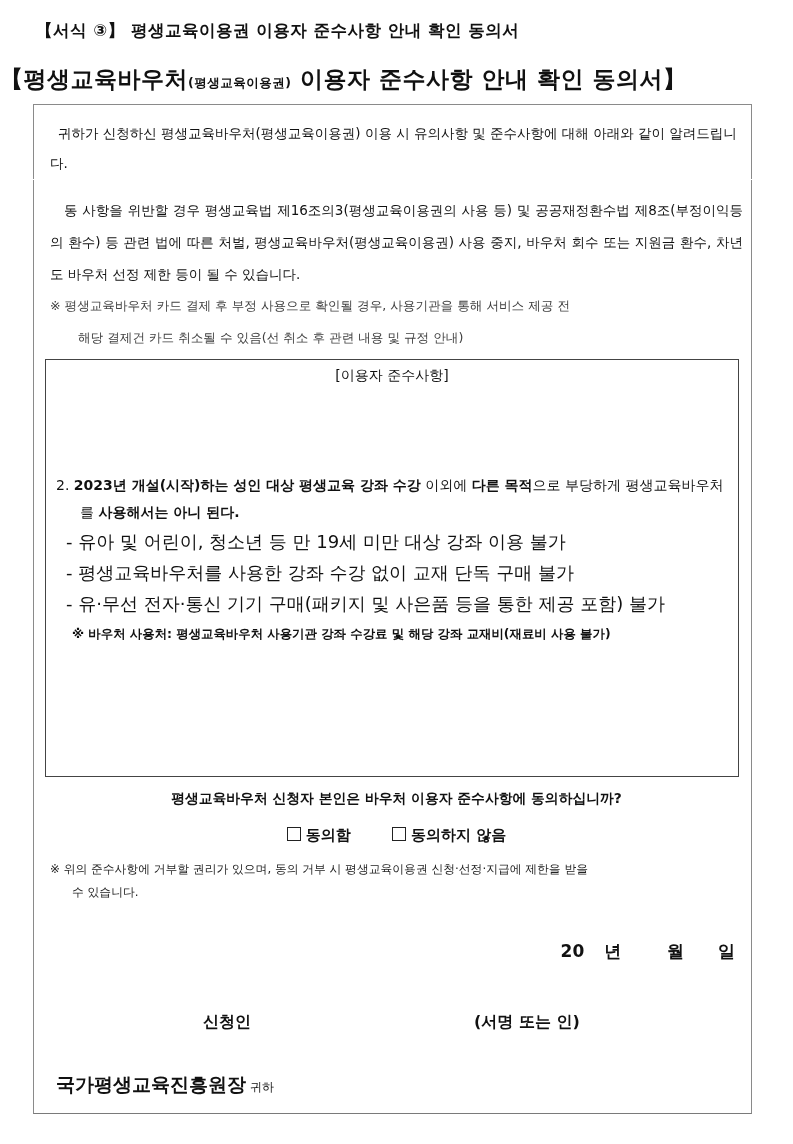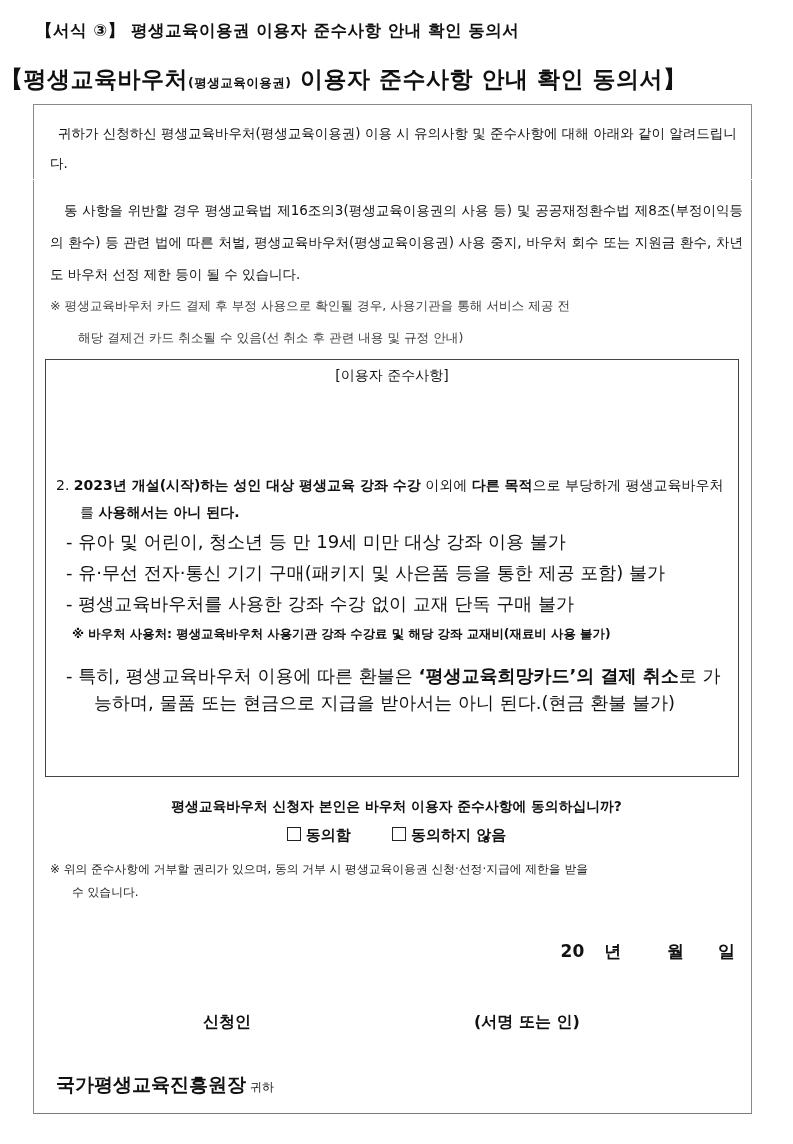"- 유·무선 전자·통신 기기 구매(패키지" span.sub { order: before "- 평생교육바우처를 사용한 강좌 수강" -> after "- 평생교육바우처를 사용한 강좌 수강" }
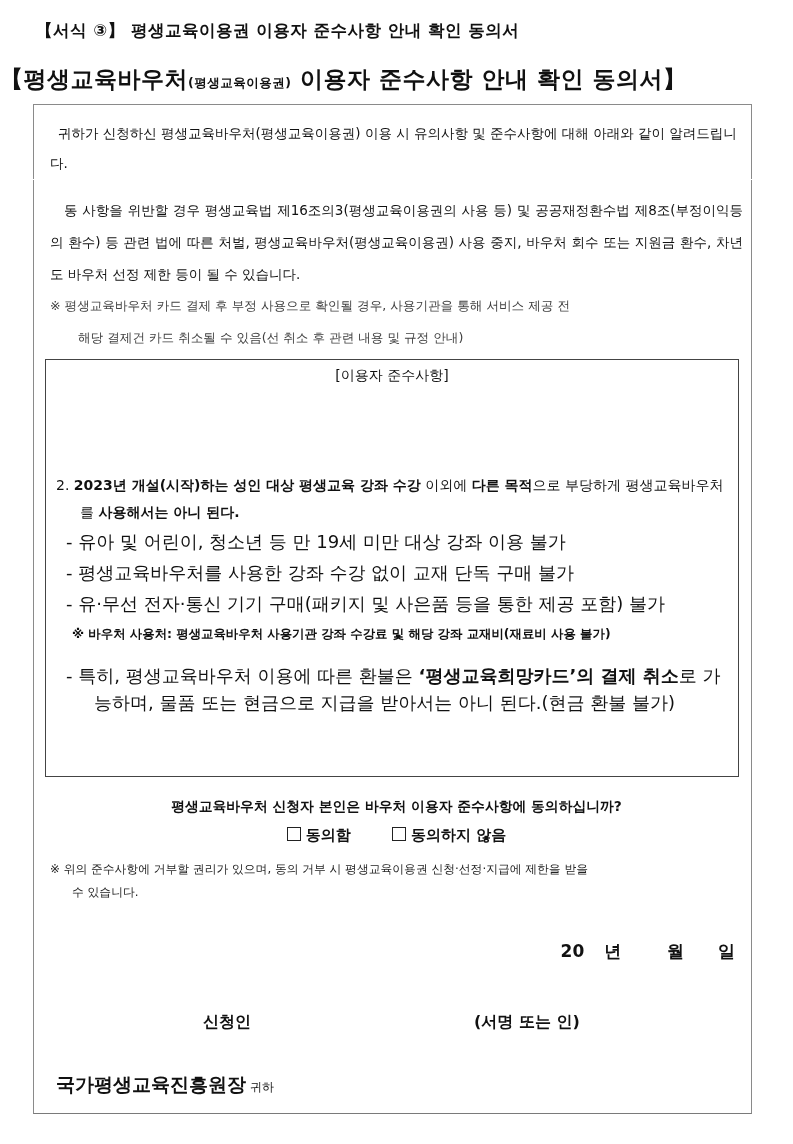"- 특히, 평생교육바우처 이용에 따른" span.sub { html: <span><span>- 특히, 평생교육바우처 이용에 따른 환불은 </span><b>‘평생교육희망카드’의 결제 취소</b><span>로 가능하며, 물품 또는 현금으로 지급을 받아서는 아니 된다.(현금 환불 불가)</span></span> -> none }
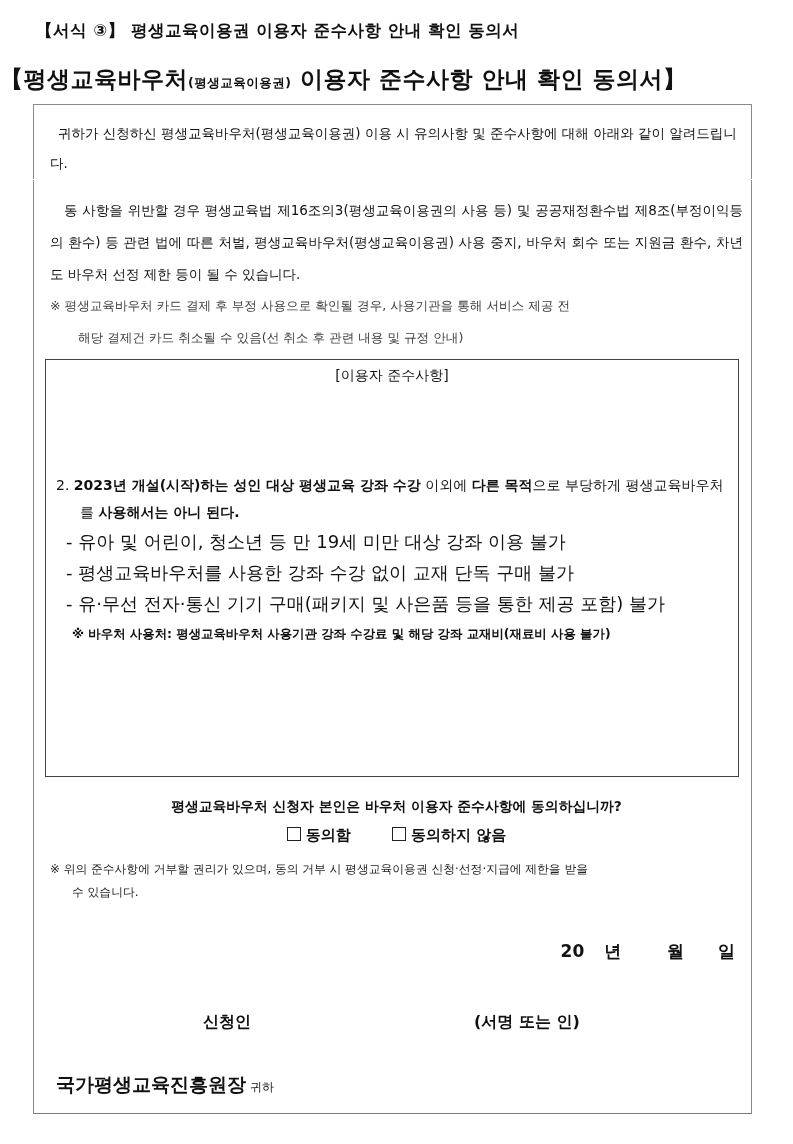"평생교육바우처 신청자 본인은 바우처 이용자" .question { margin-top: 8px -> none }
